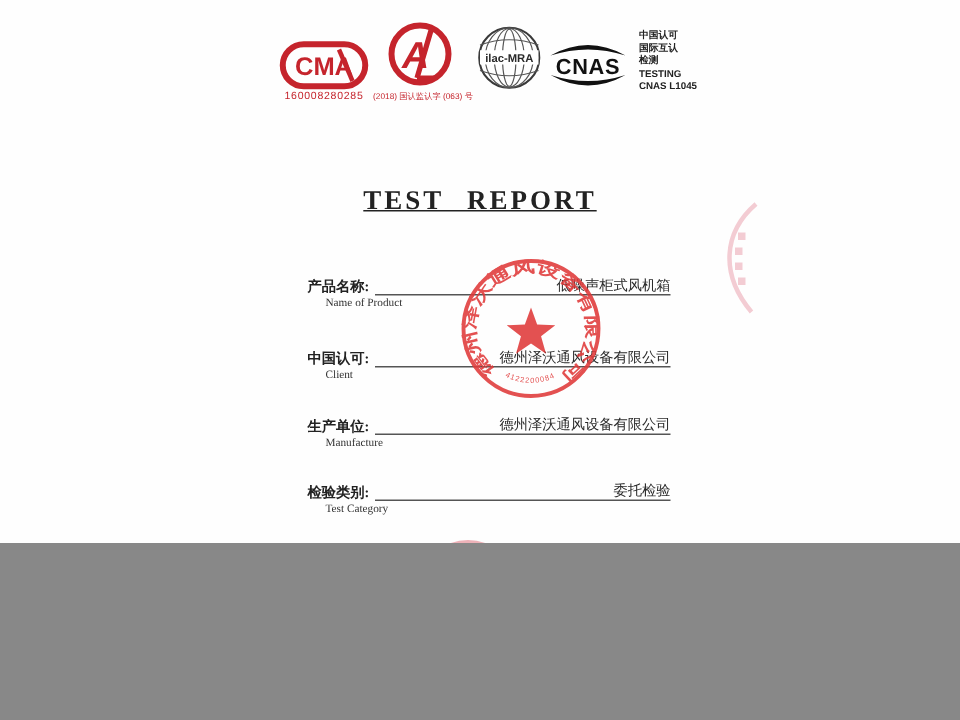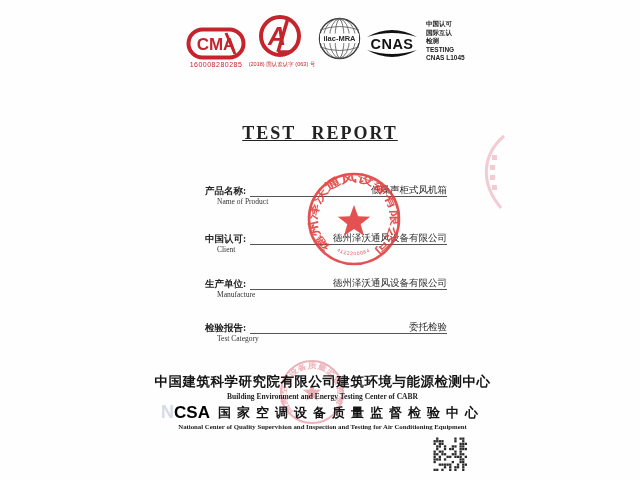"CMA" #page { height: 480px -> 362px }
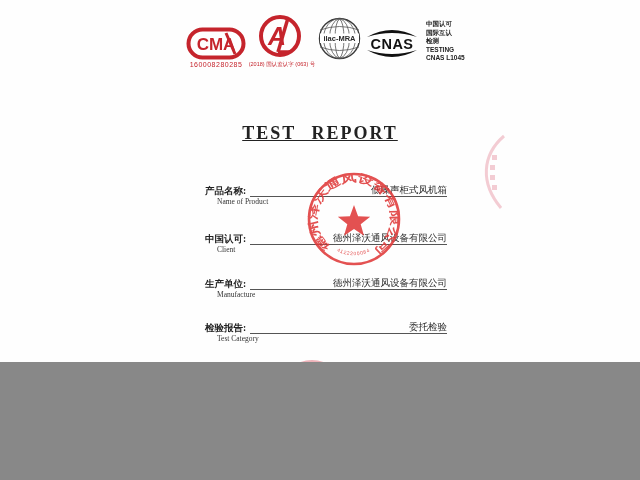"检验报告:" span.flabel { text: 报告 -> 类别 }
